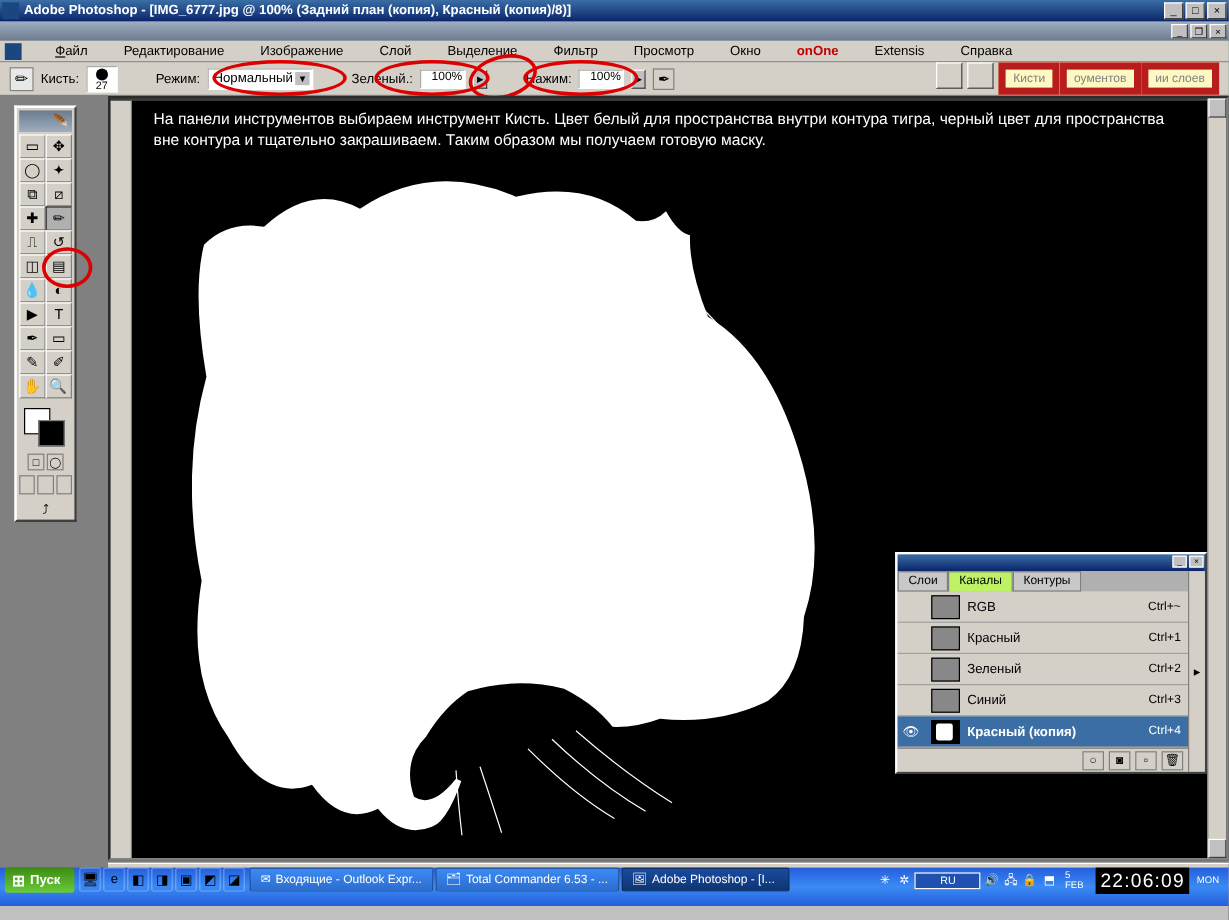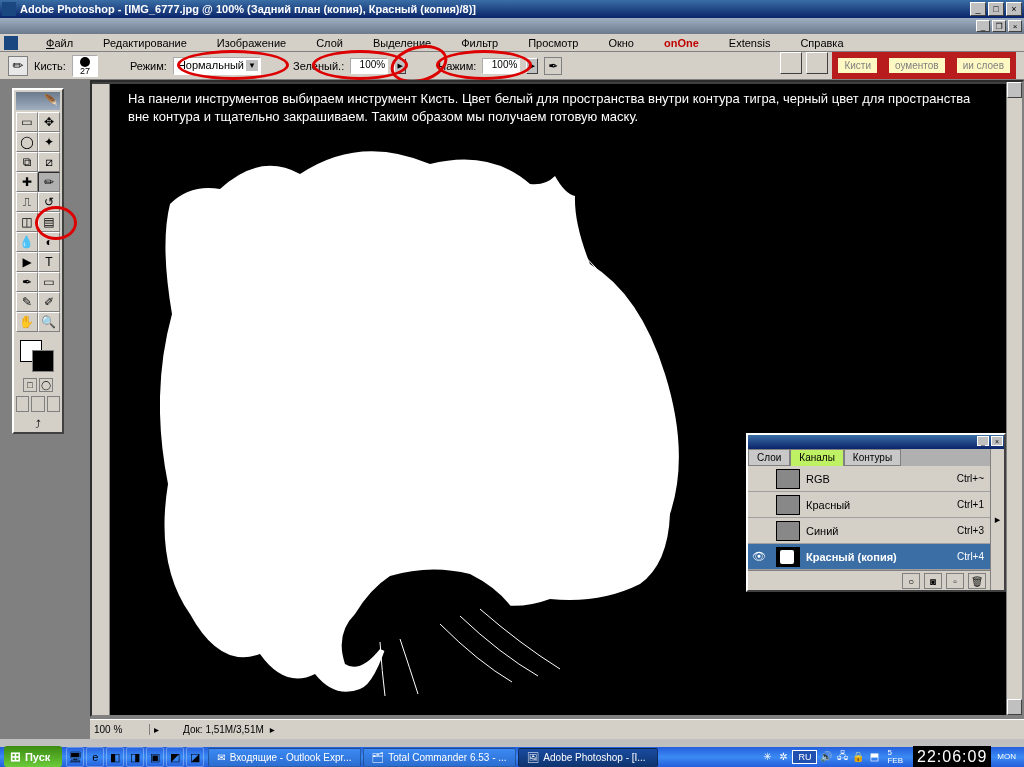"Слои" .channels { top: 353px -> 380px }
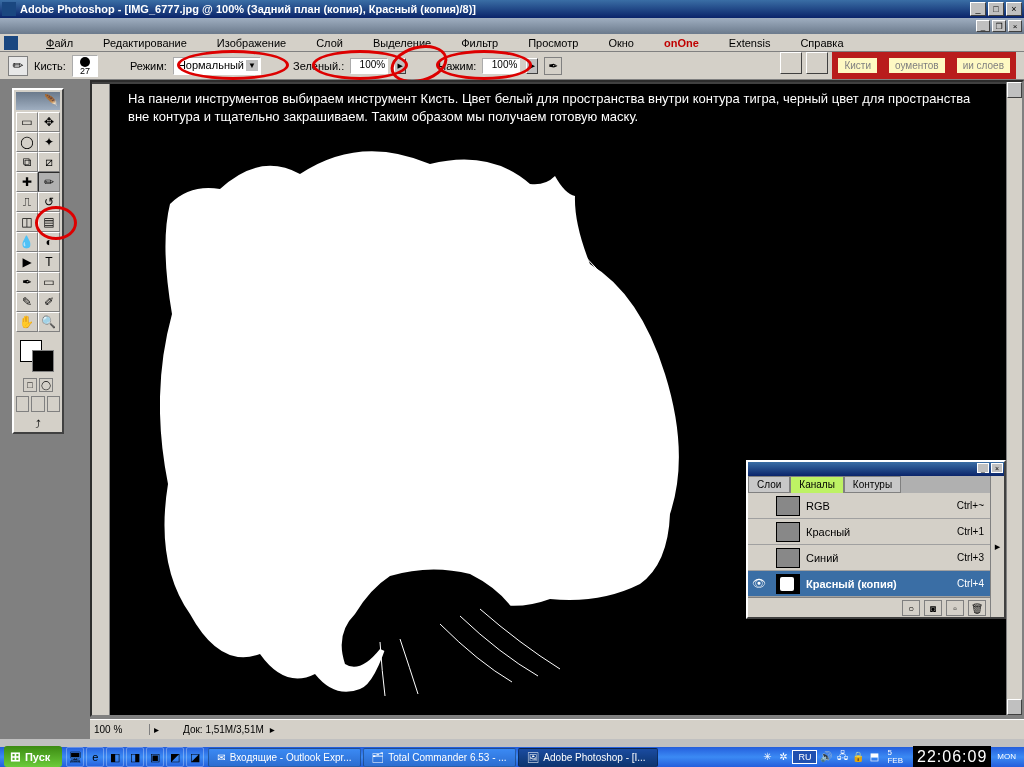"Зеленый" div.chrow { html: none -> <div> <div></div> <div></div> <div>Зеленый</div> <div>Ctrl+2</div> </div> }
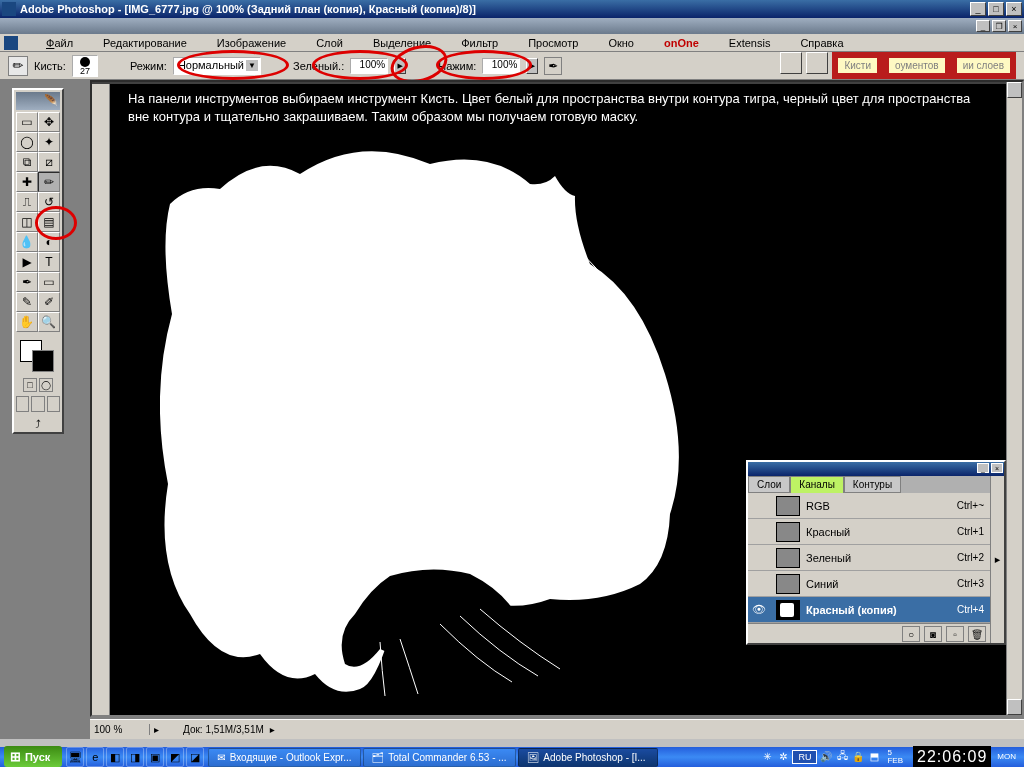"Пуск" .taskbar { align-items: flex-end -> flex-start; bottom: 0 -> 12px; height: 20px -> 32px }
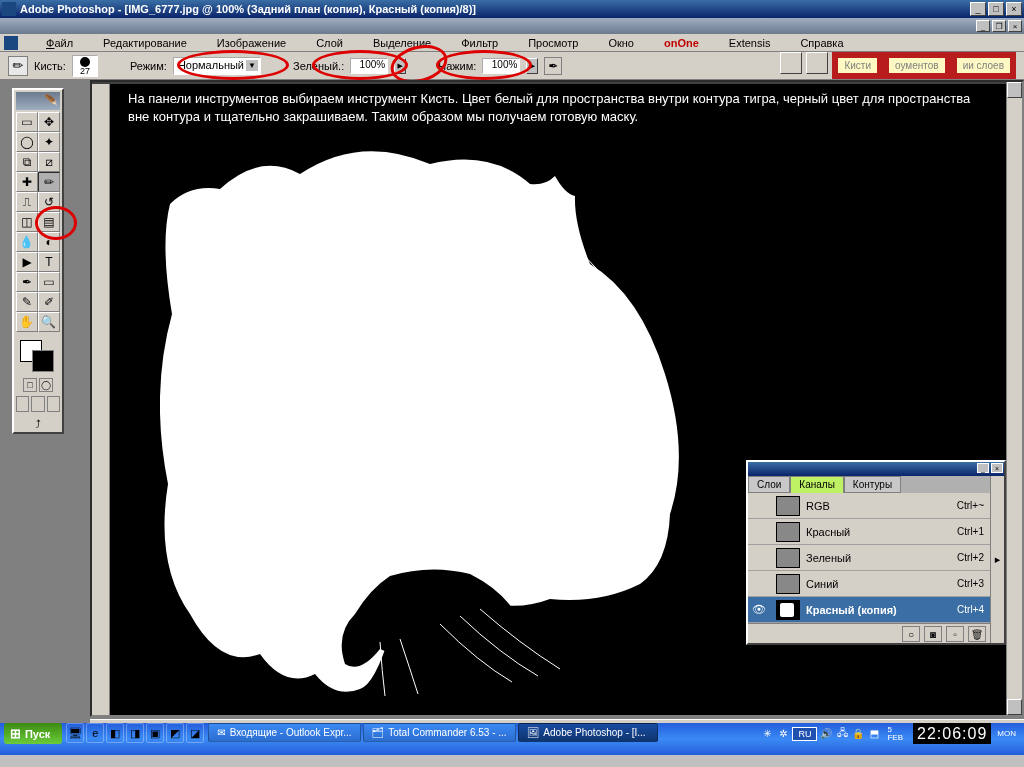"RU" .langbox { padding: 1px 5px -> 1px 20px }
